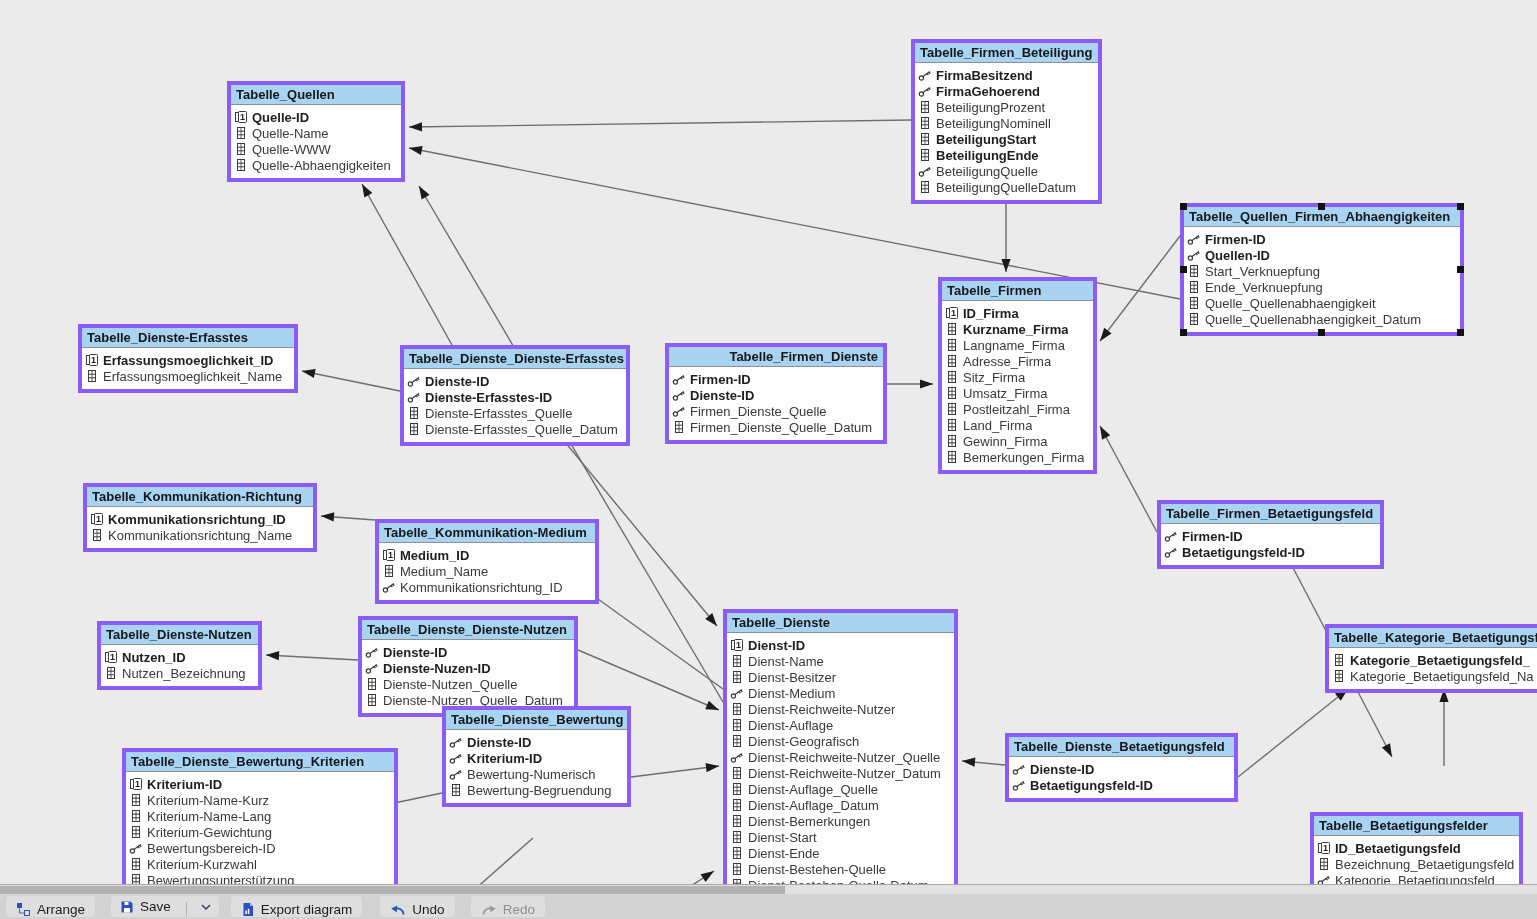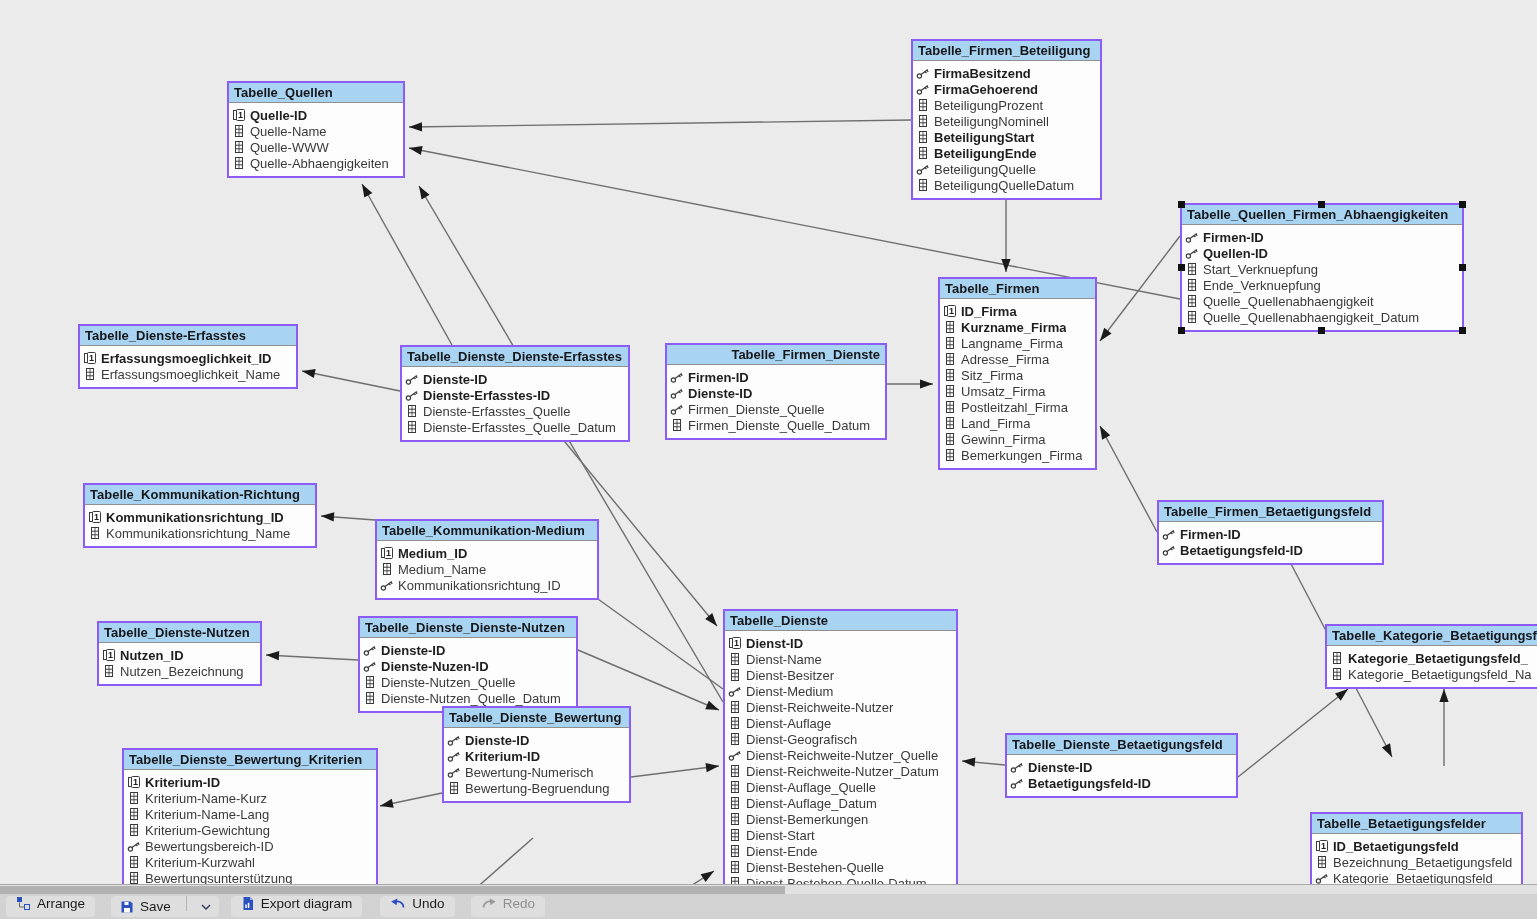"Tabelle_Firmen_Beteiligung" .tbl { border: 2px solid #8b5cf6 -> 4px solid #8b5cf6 }
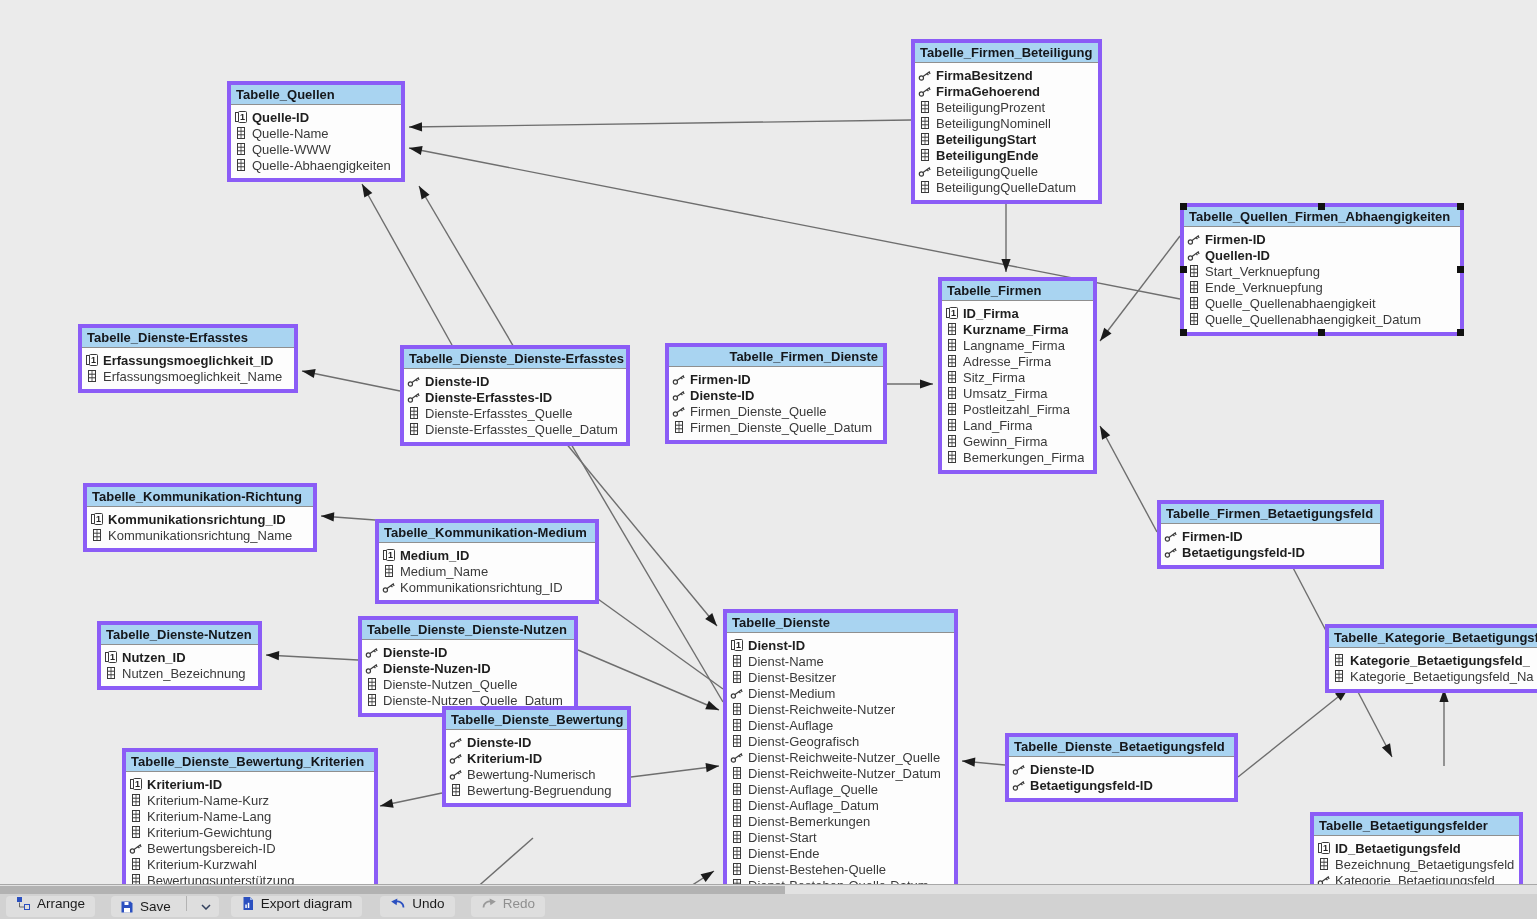"Tabelle_Dienste_Bewertung_Kriterien" div.tbl { width: 256px -> 276px }
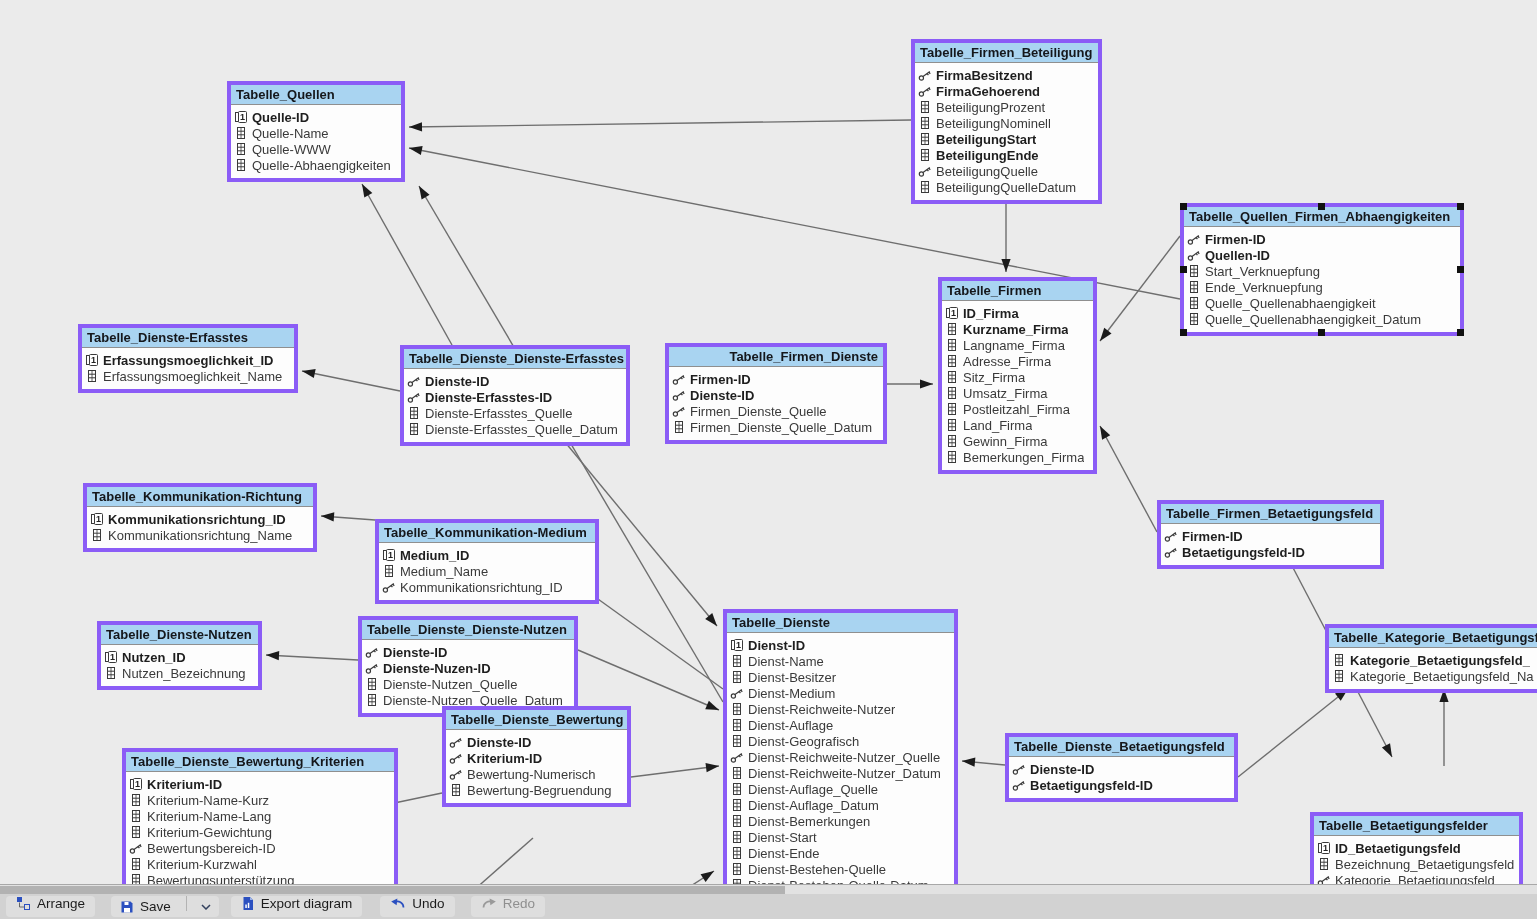"Arrange" .tb { align-items: flex-start -> flex-end }
